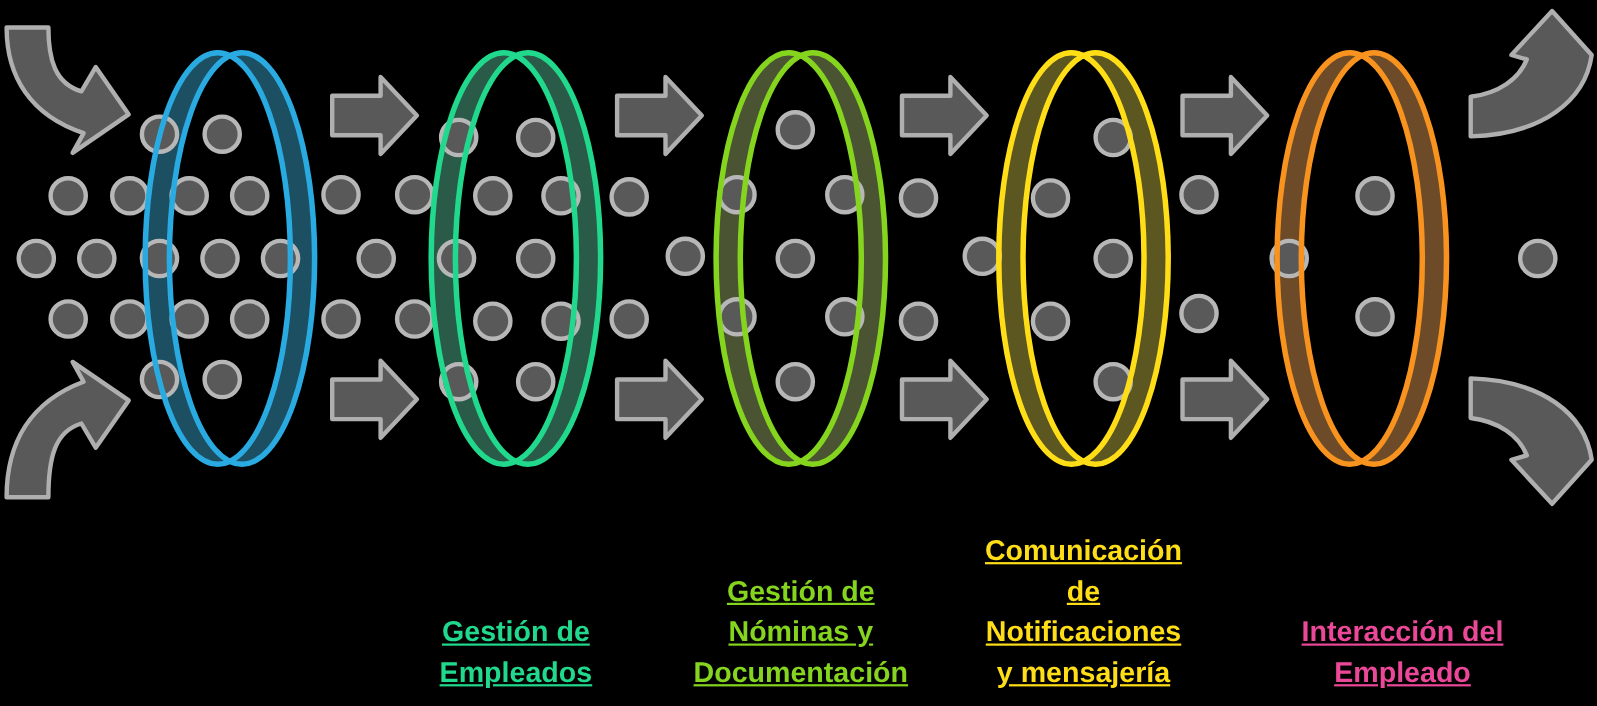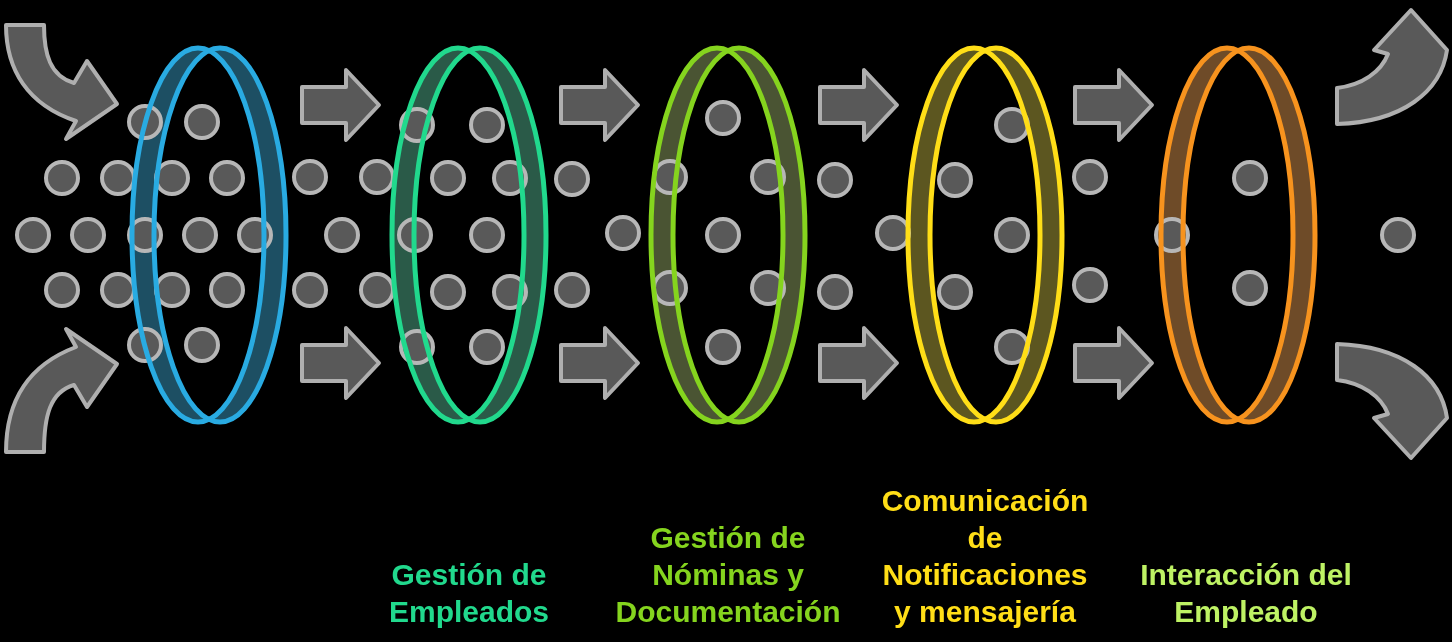"Comunicación" .stage-label { font-size: 30px -> 26px; text-decoration: none -> underline }
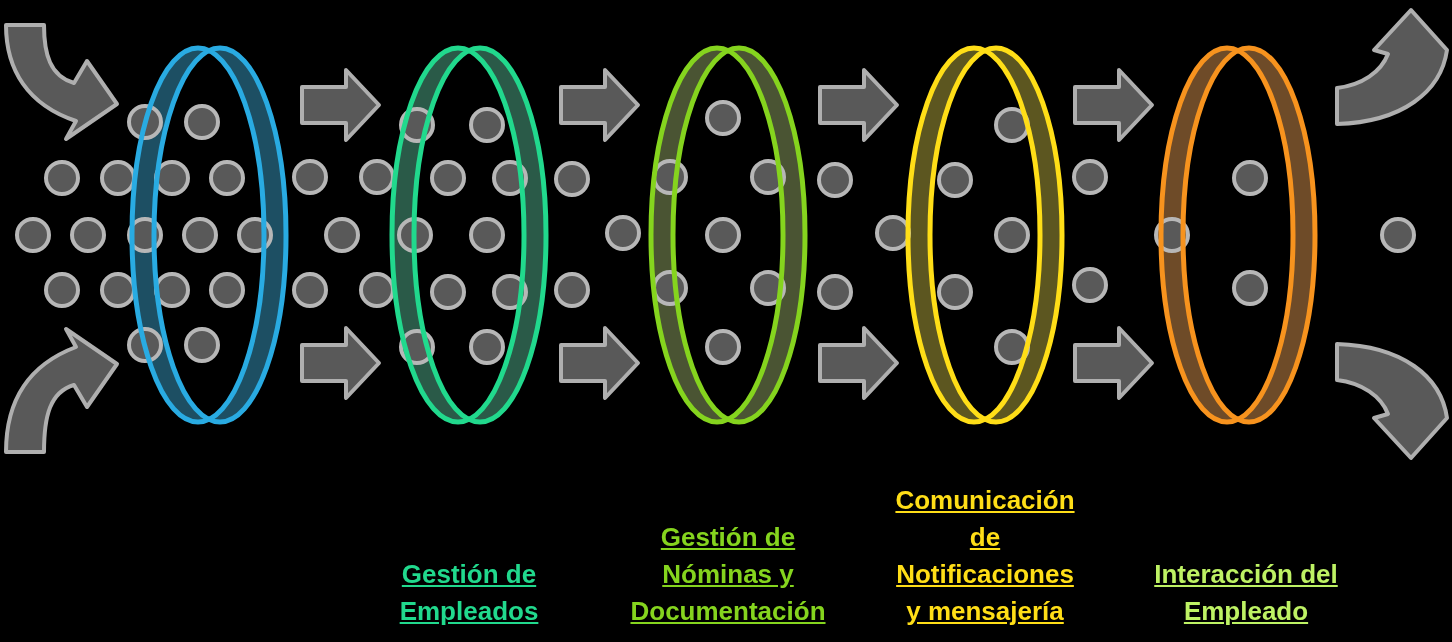"Interacción del" div.stage-label { color: #bef264 -> #ec4899; left: 1096px -> 1125px }
